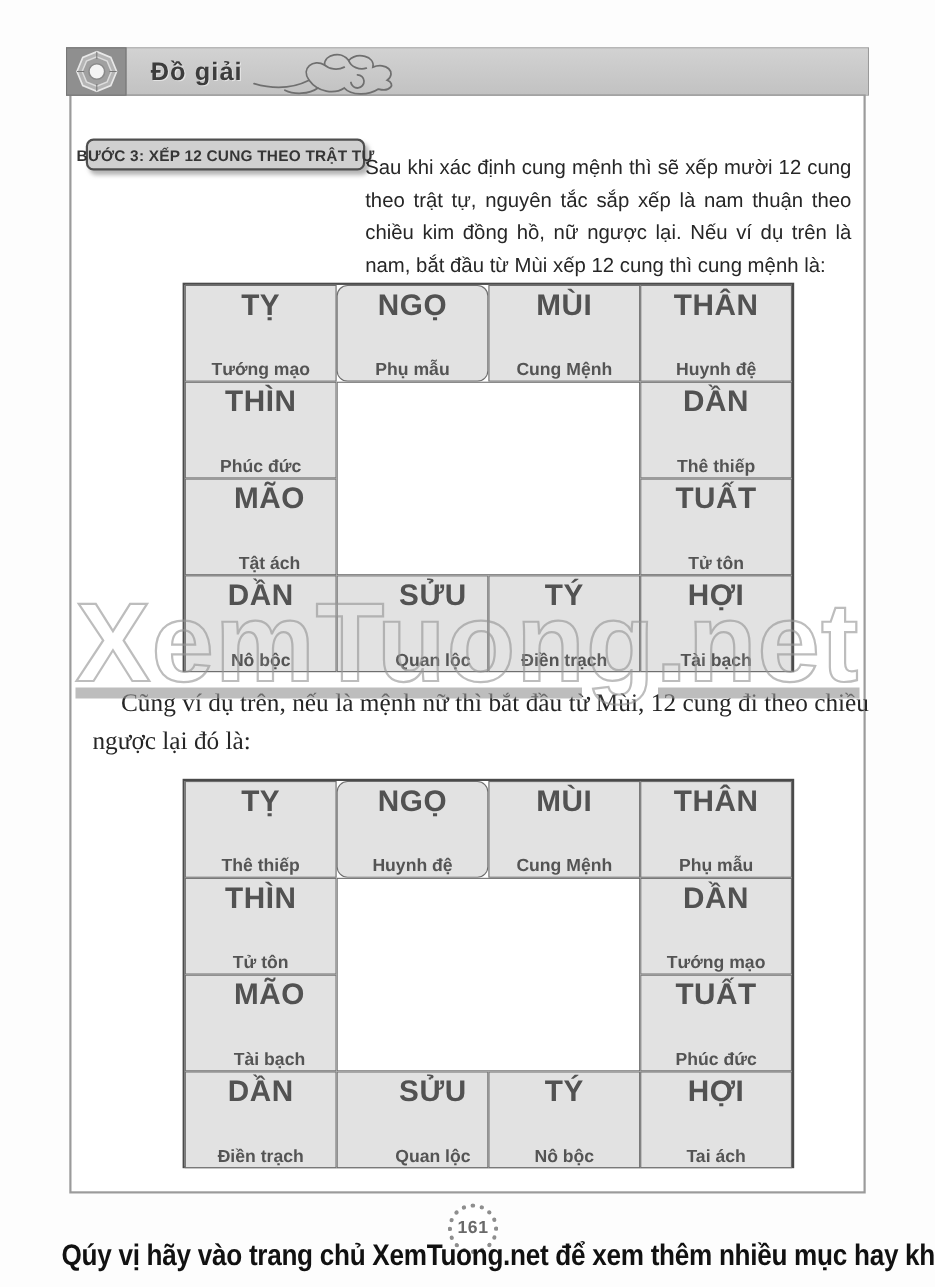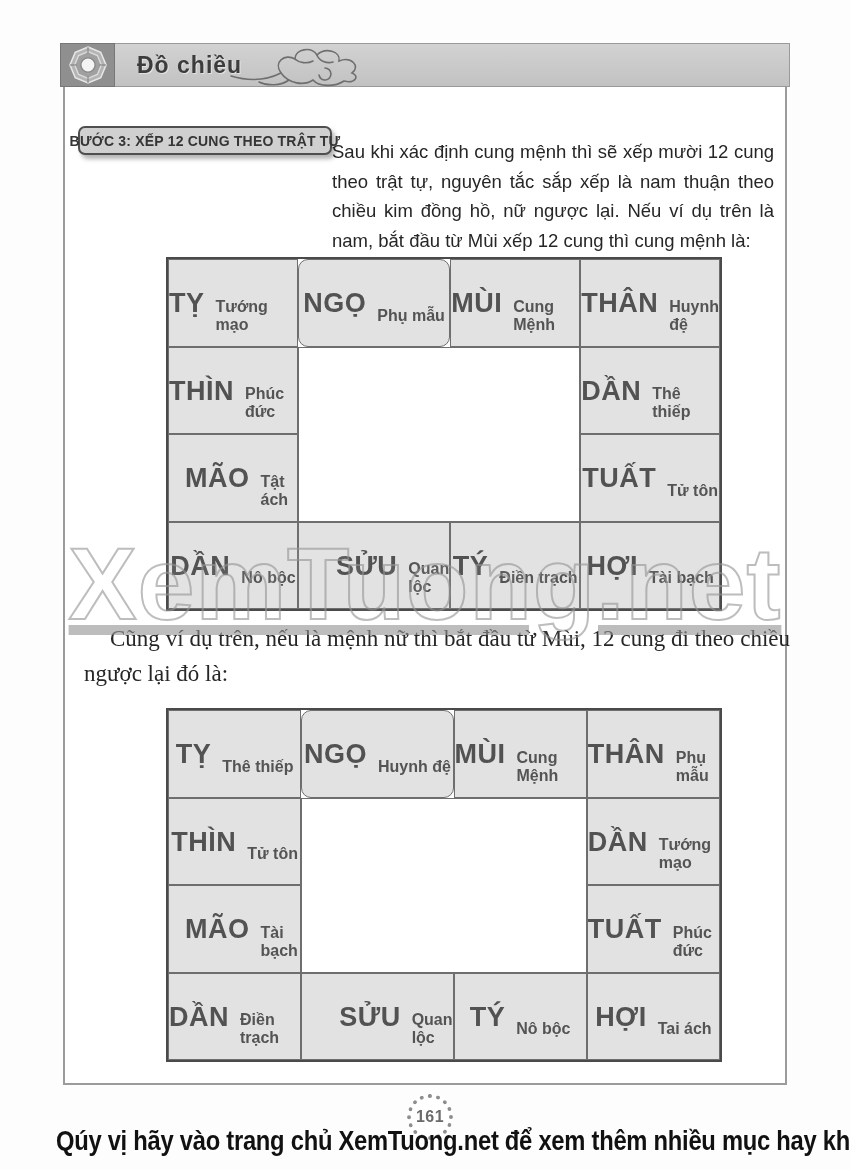"Đồ chiều" span.header-title { text: chiều -> giải }
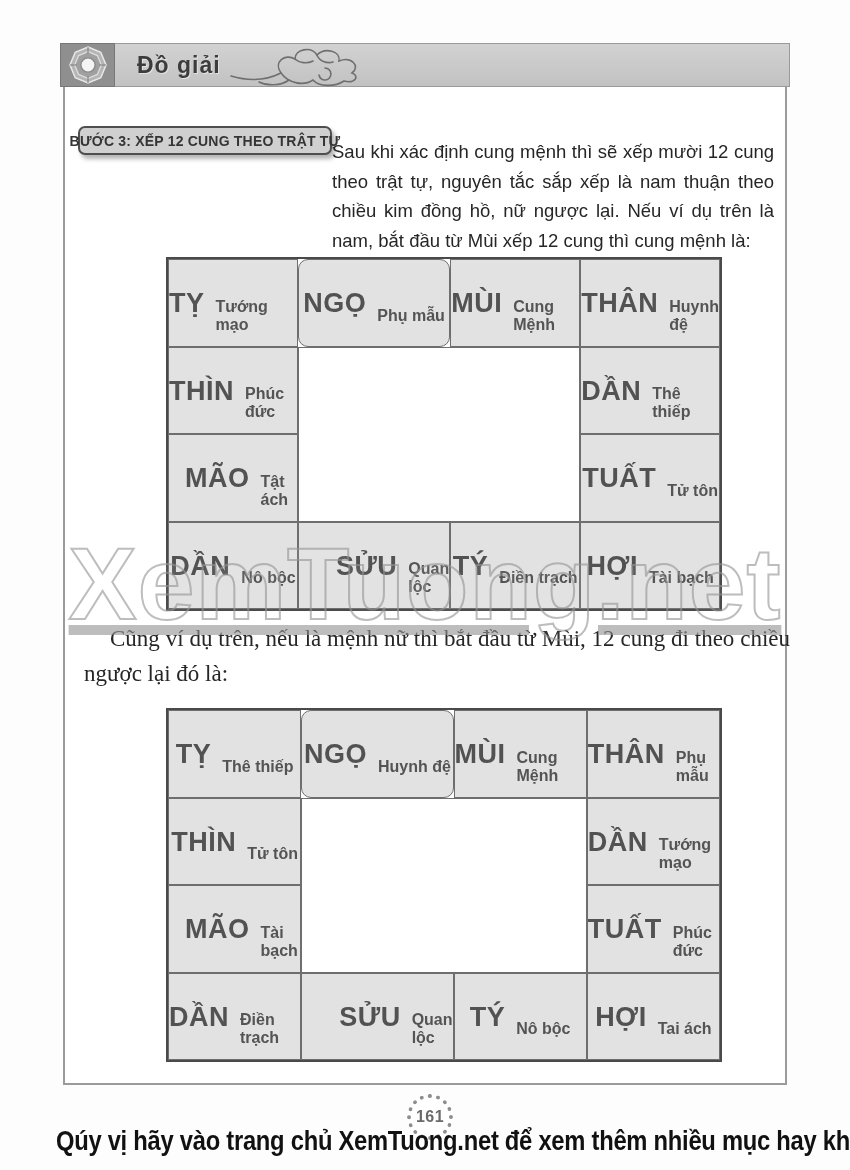"TỴ" .cell { flex-direction: row -> column }
